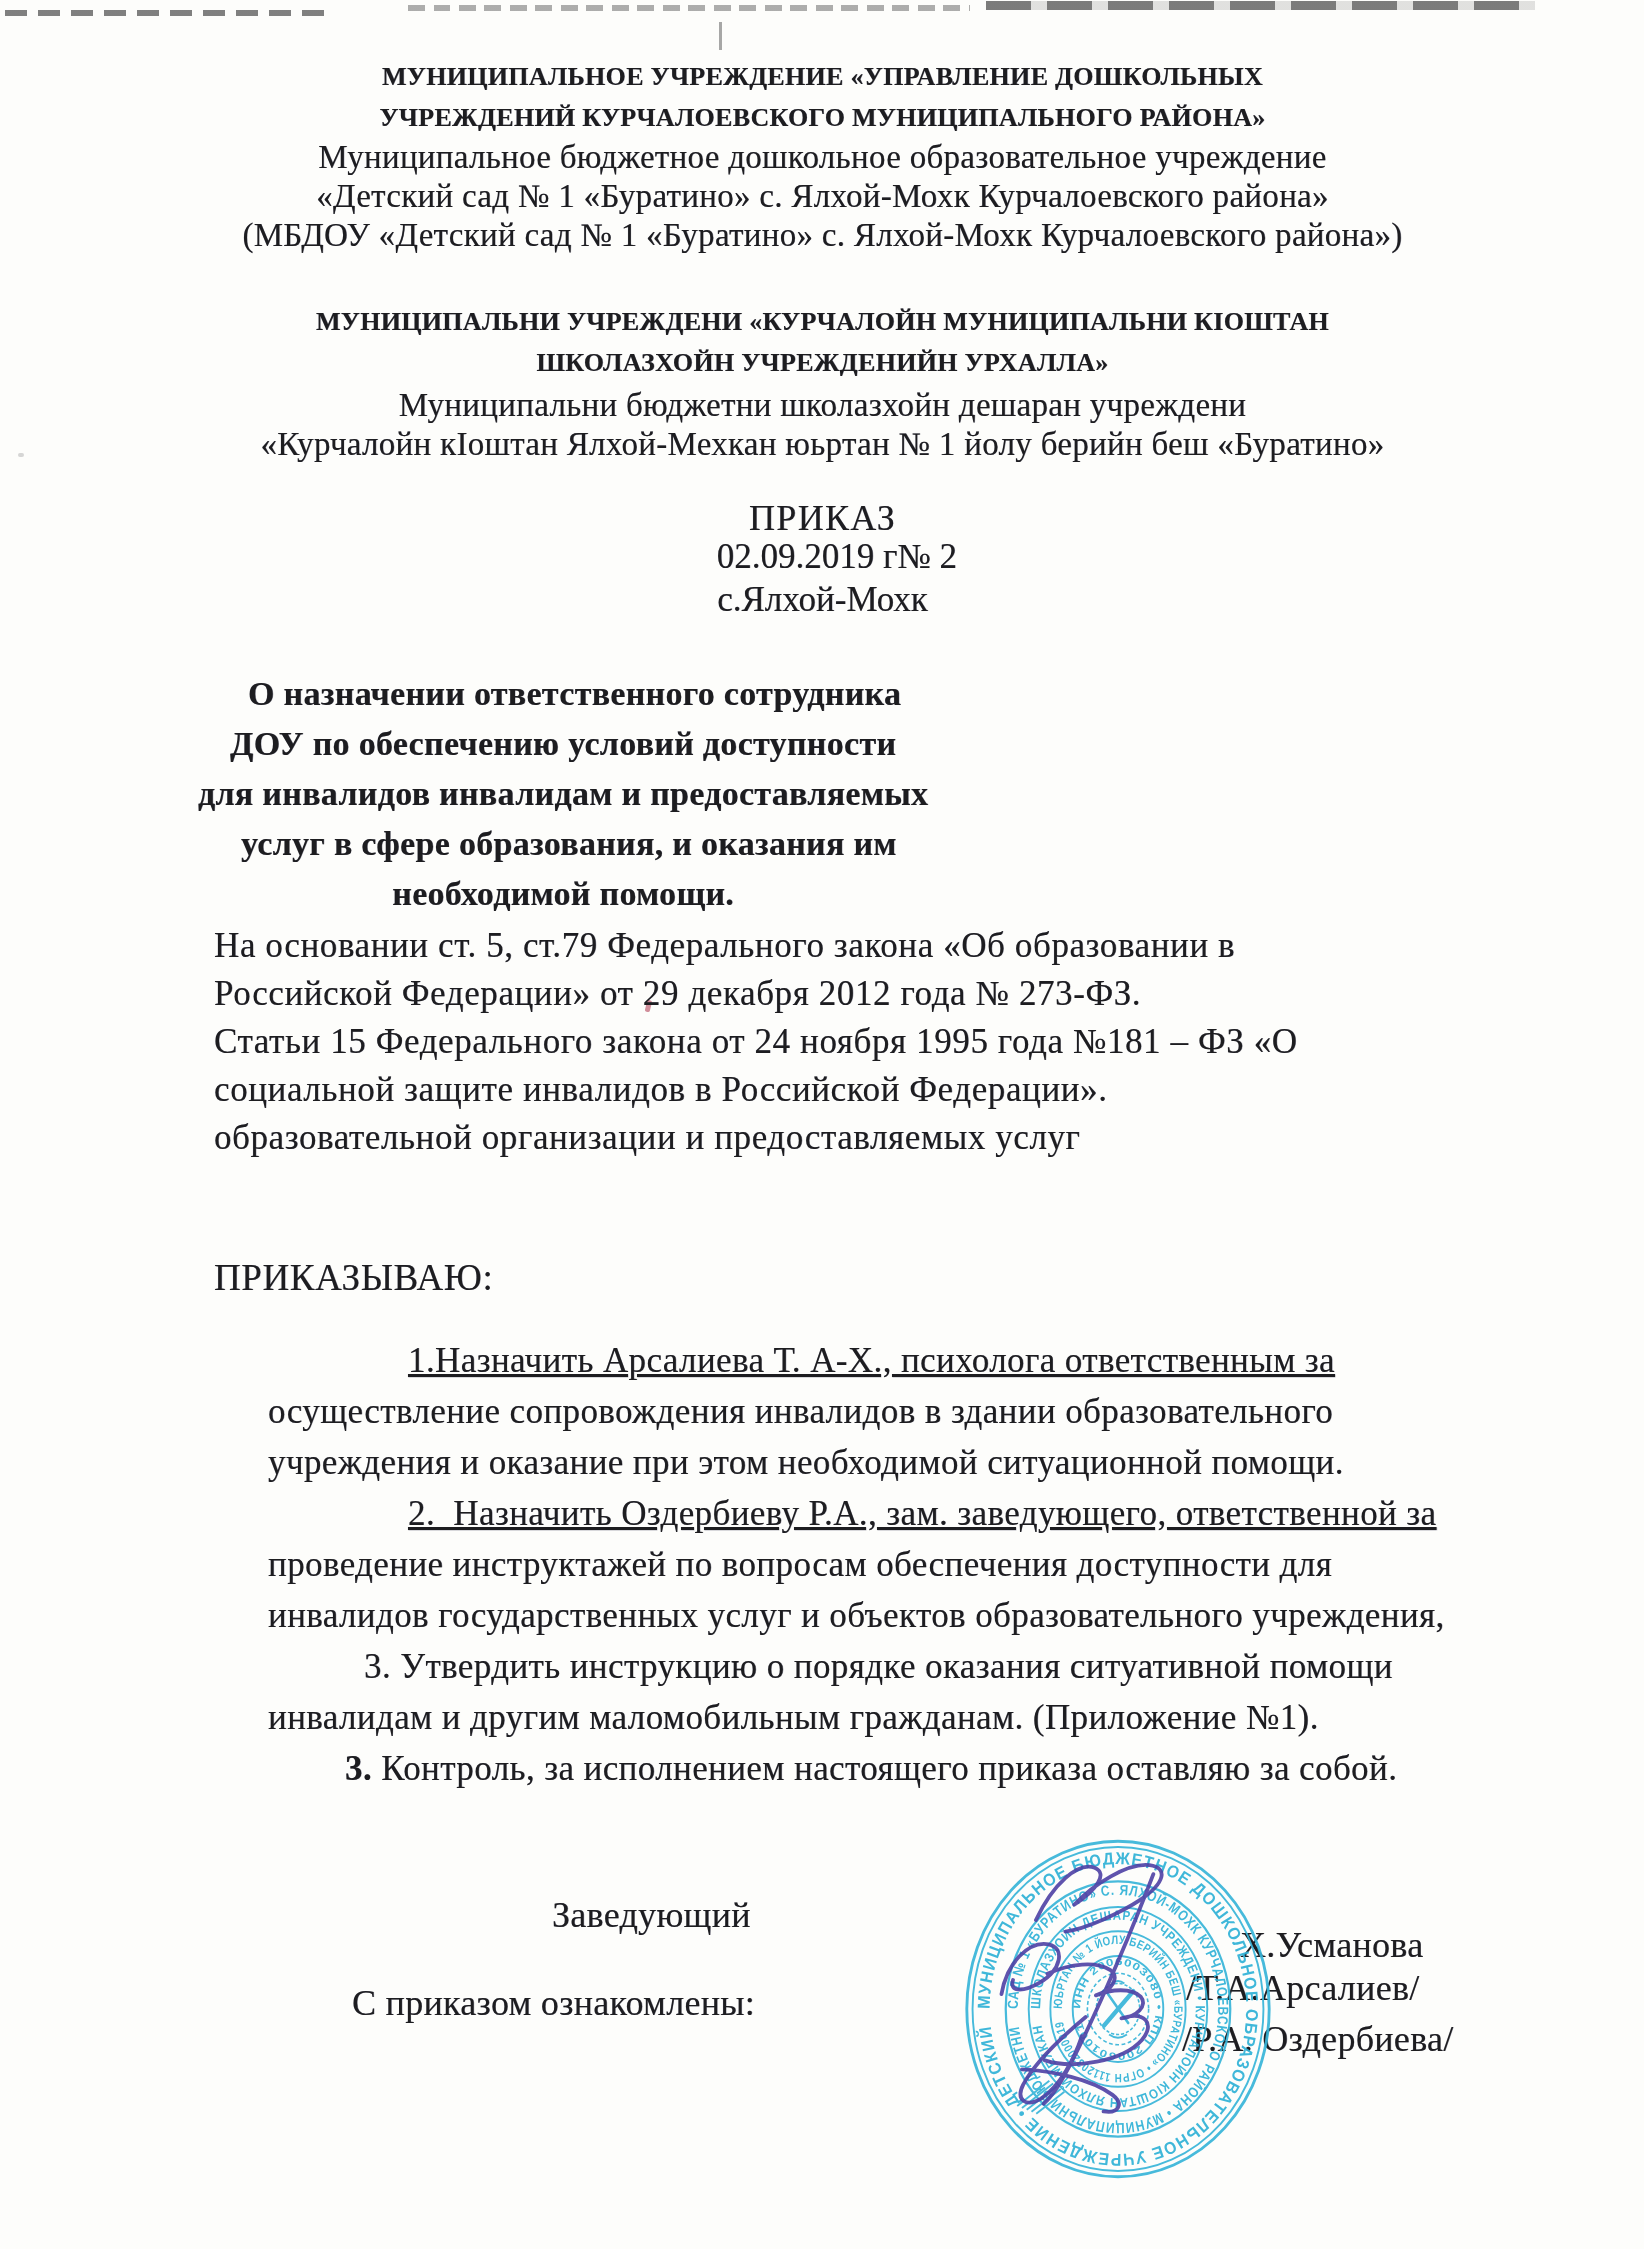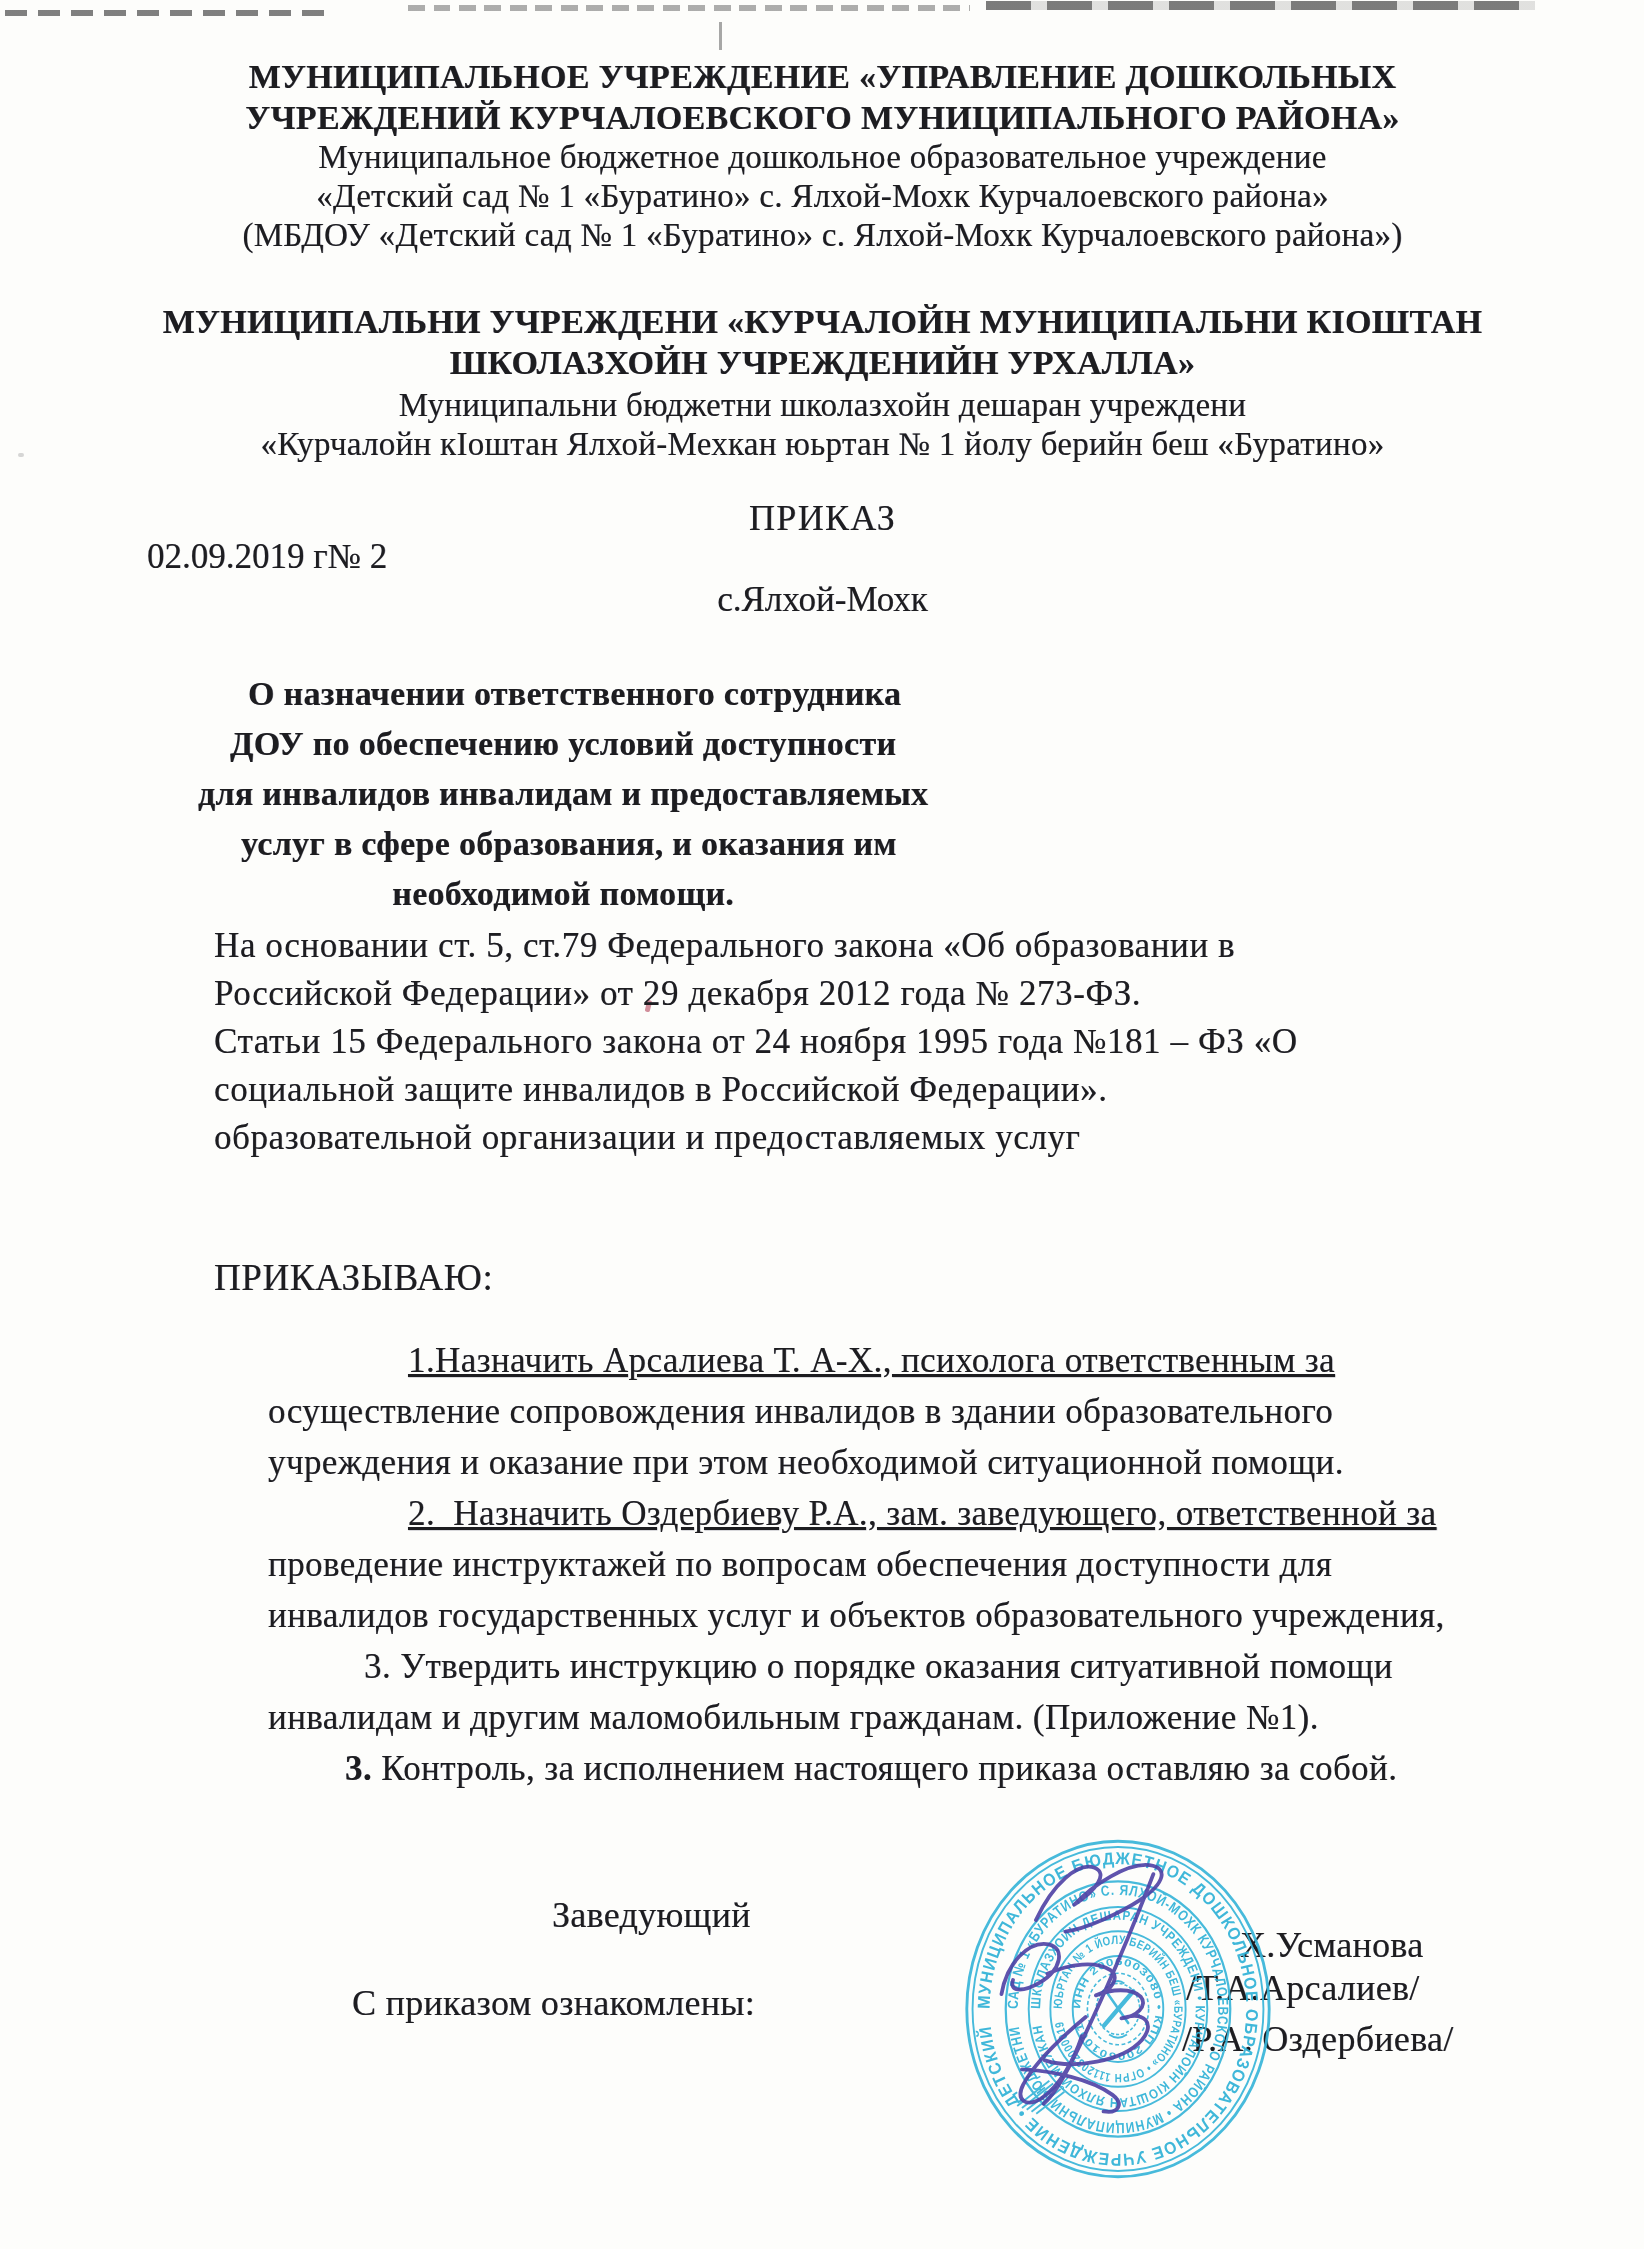"МУНИЦИПАЛЬНОЕ УЧРЕЖДЕНИЕ «УПРАВЛЕНИЕ" .hdr-bold { font-size: 34px -> 26px }
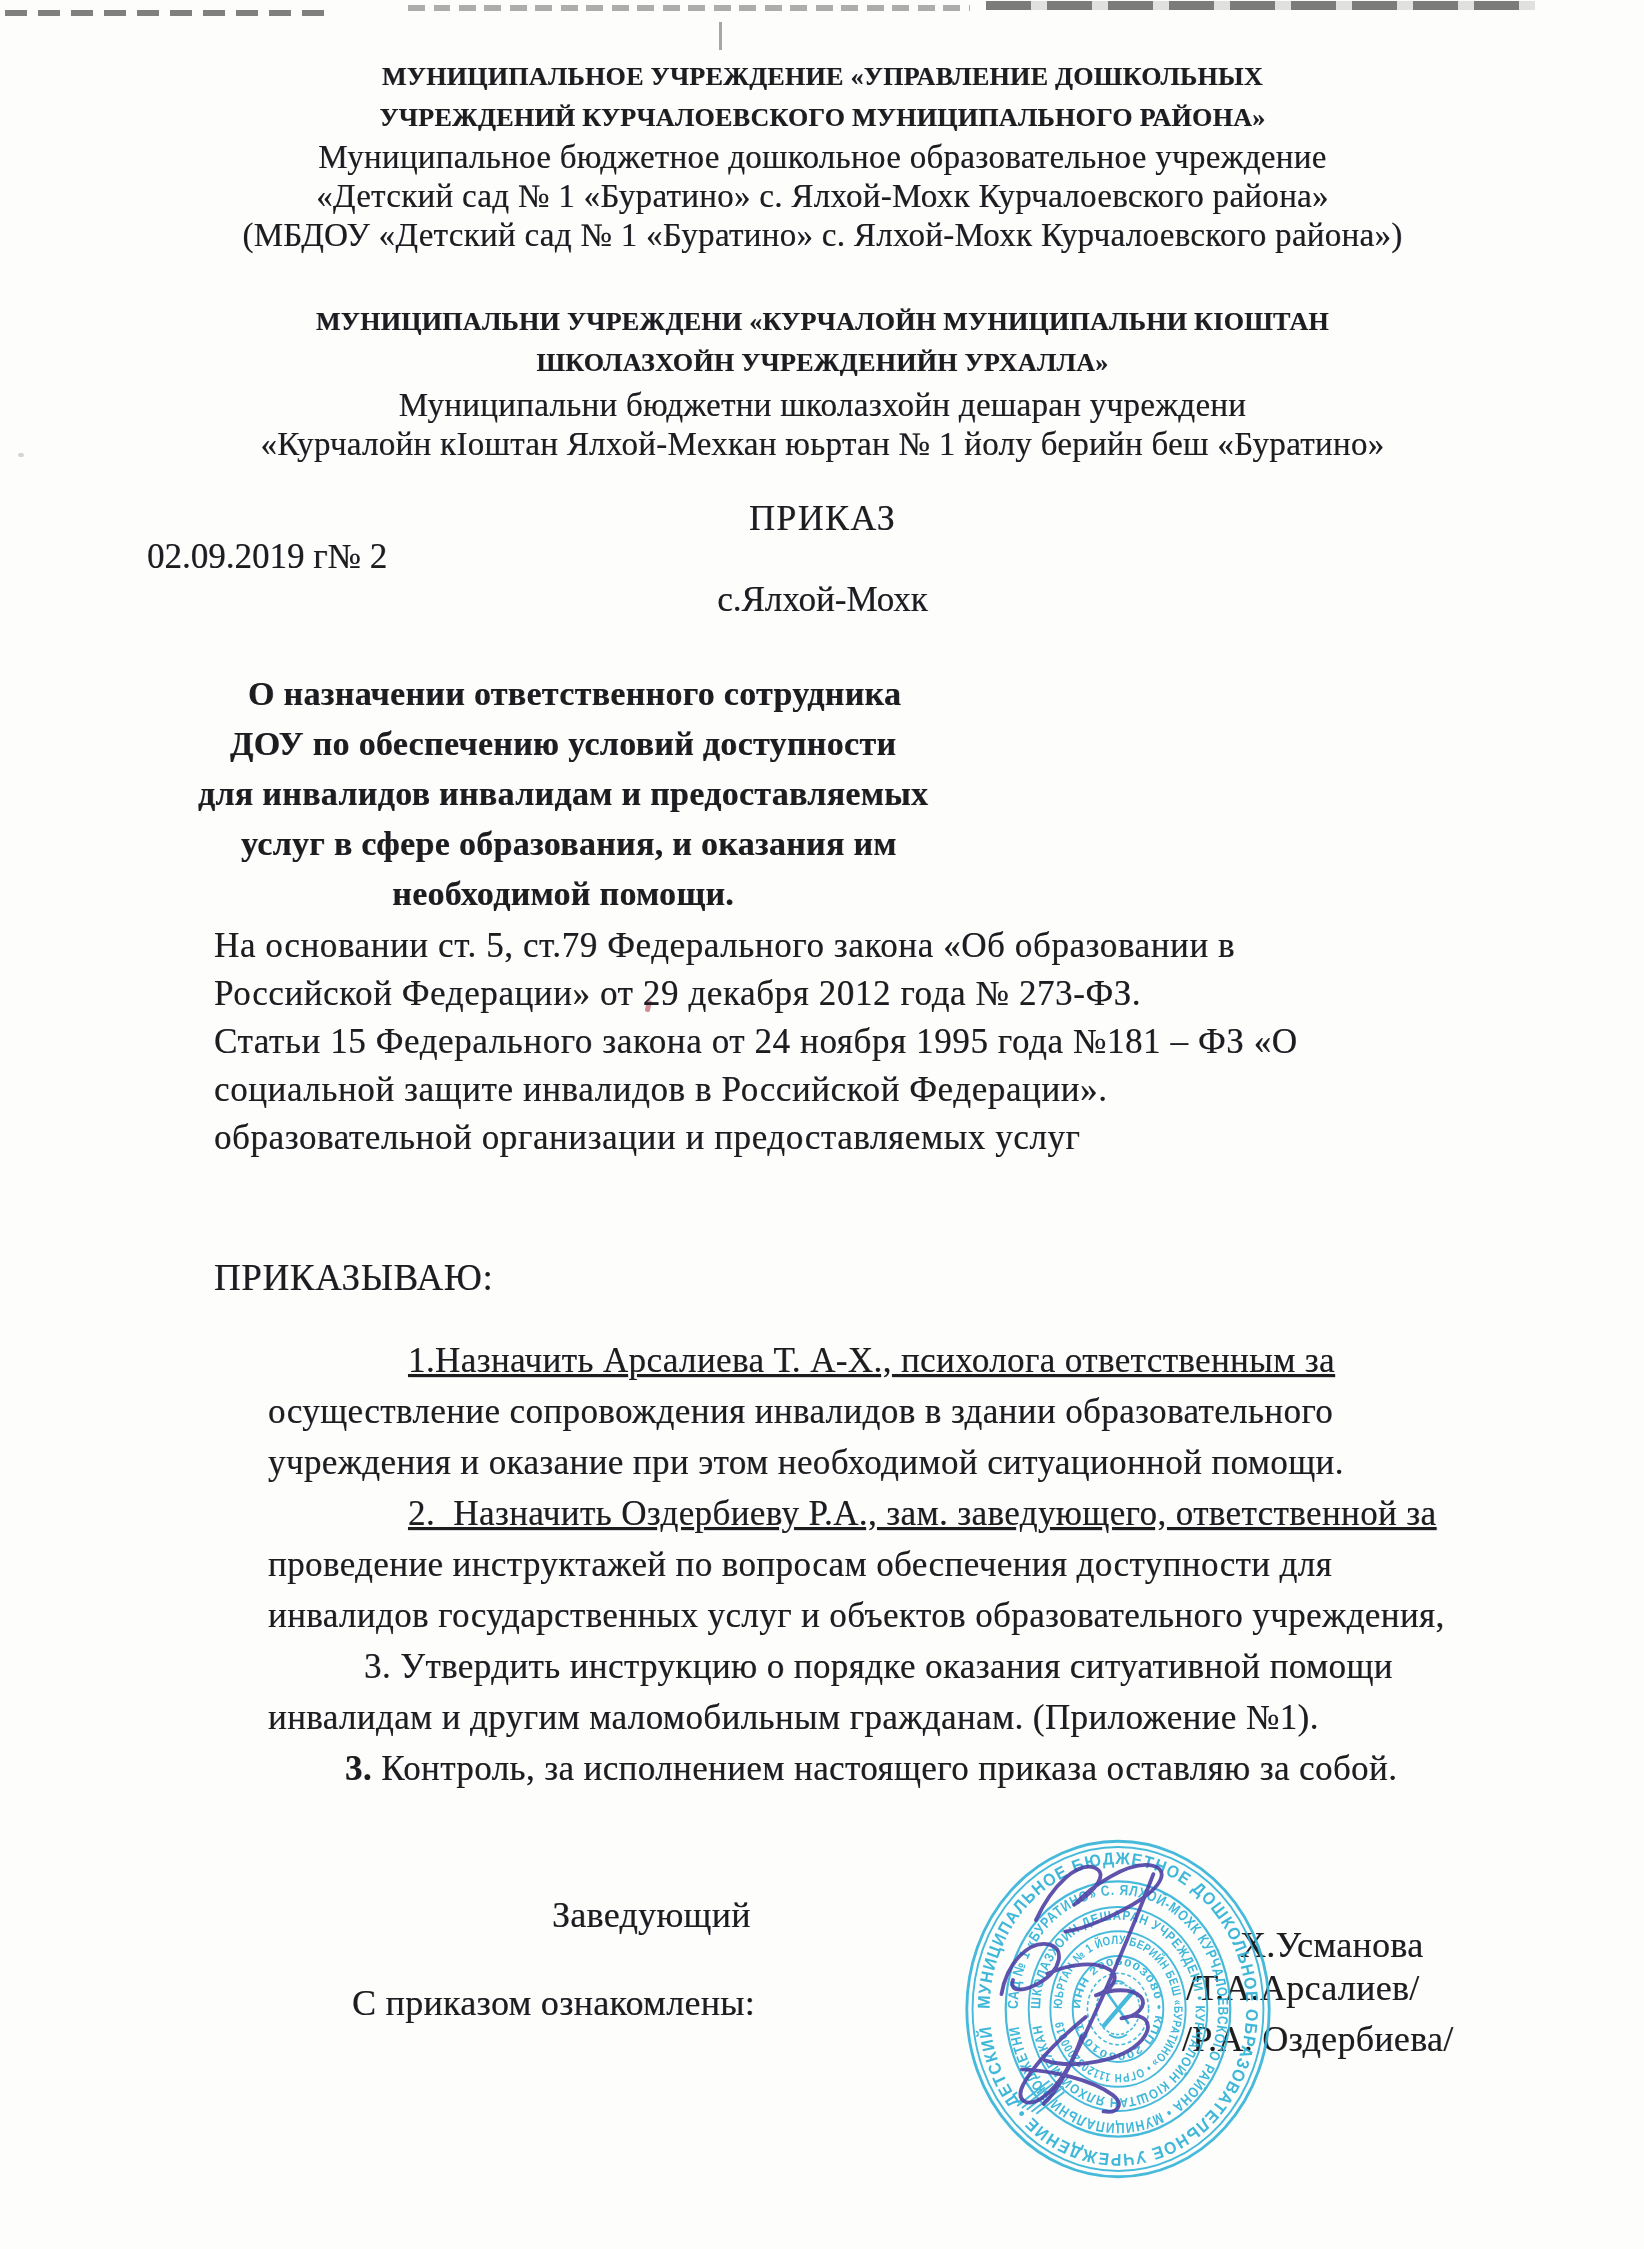"02.09.2019 г" div.abs { justify-content: flex-start -> center }
